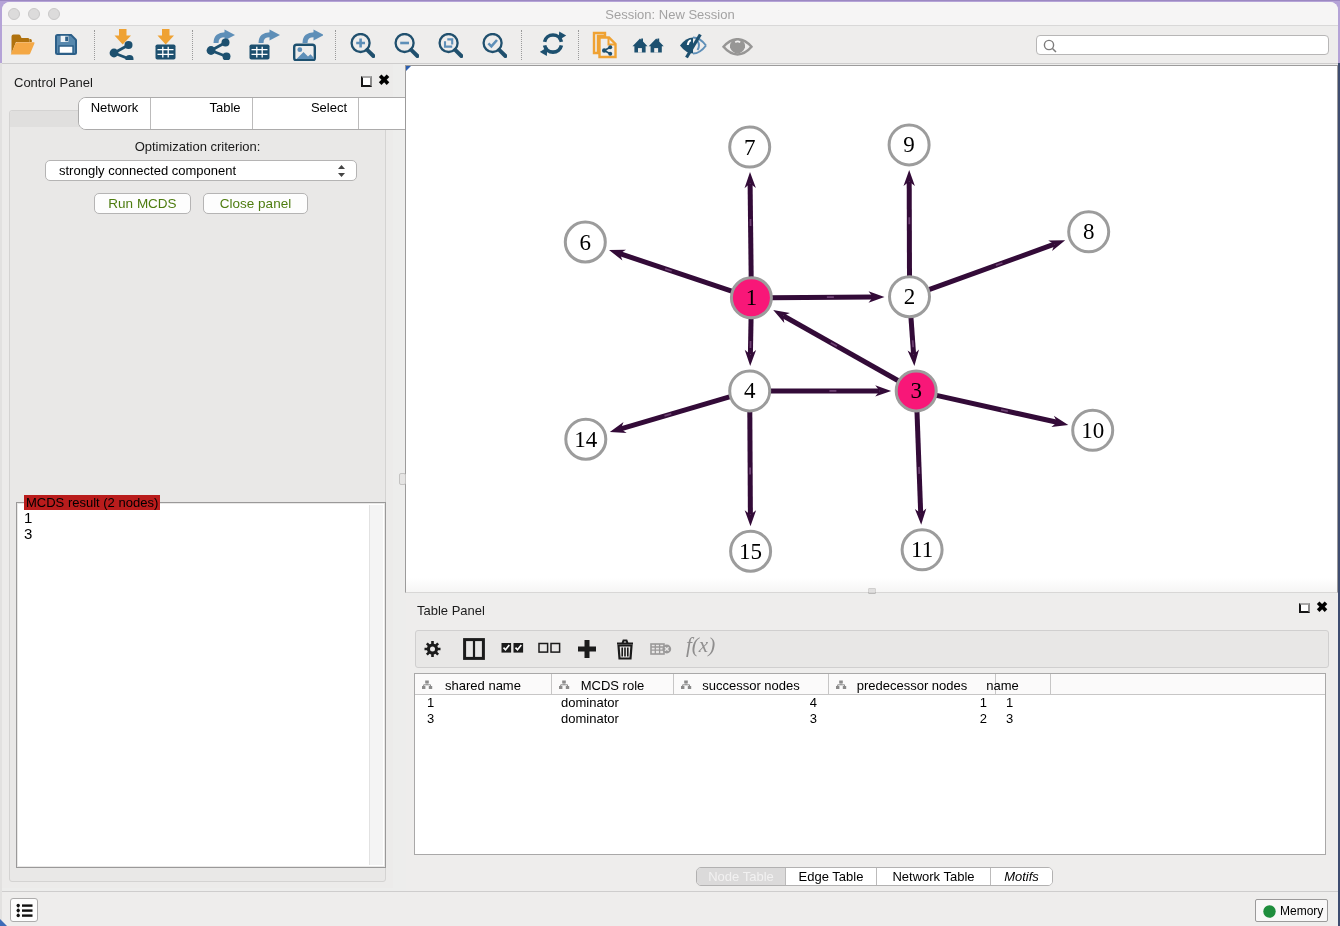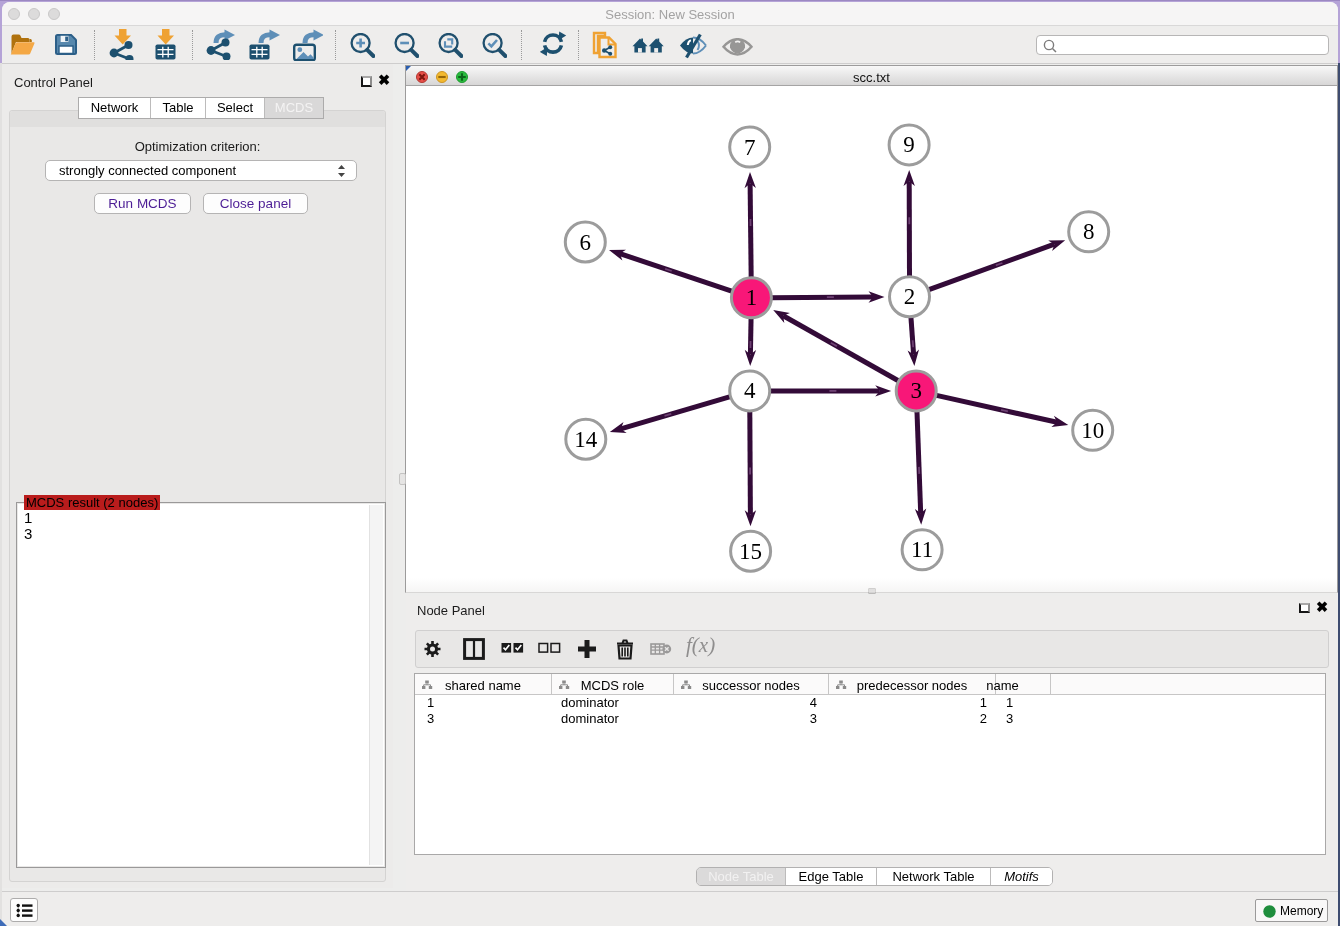"scc.txt" div.net-titlebar { html: <div> <div> <svg> <path></path> </svg> </div> <div> <svg> <path></path> </svg> </div> <div> <svg> <path></path> </svg> </div> <div>scc.txt</div> </div> -> none }
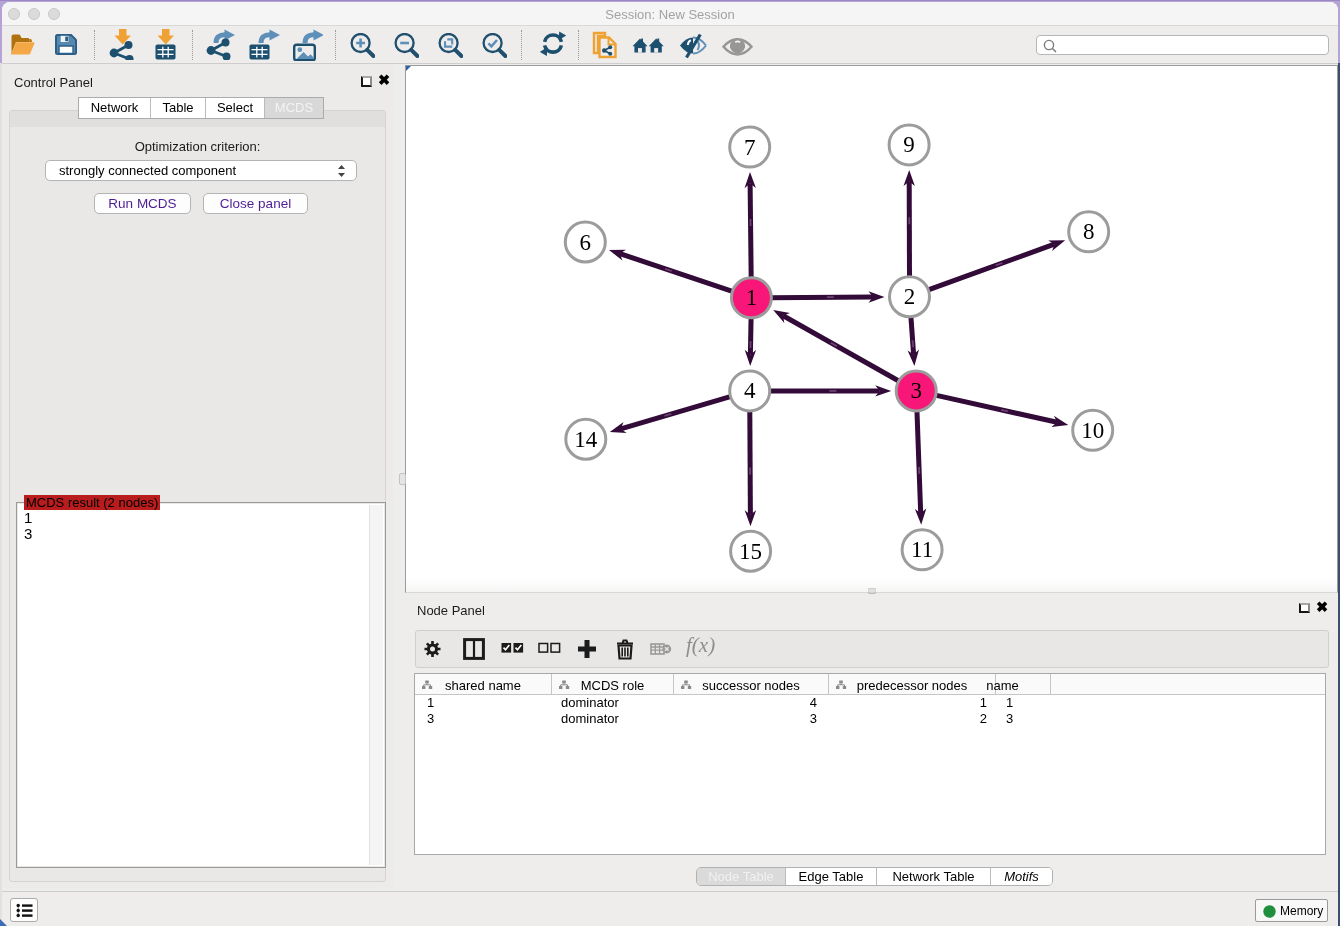"Network" .tabs { border-radius: 0 -> 8px; gap: none -> 47px; height: 22px -> 33px }
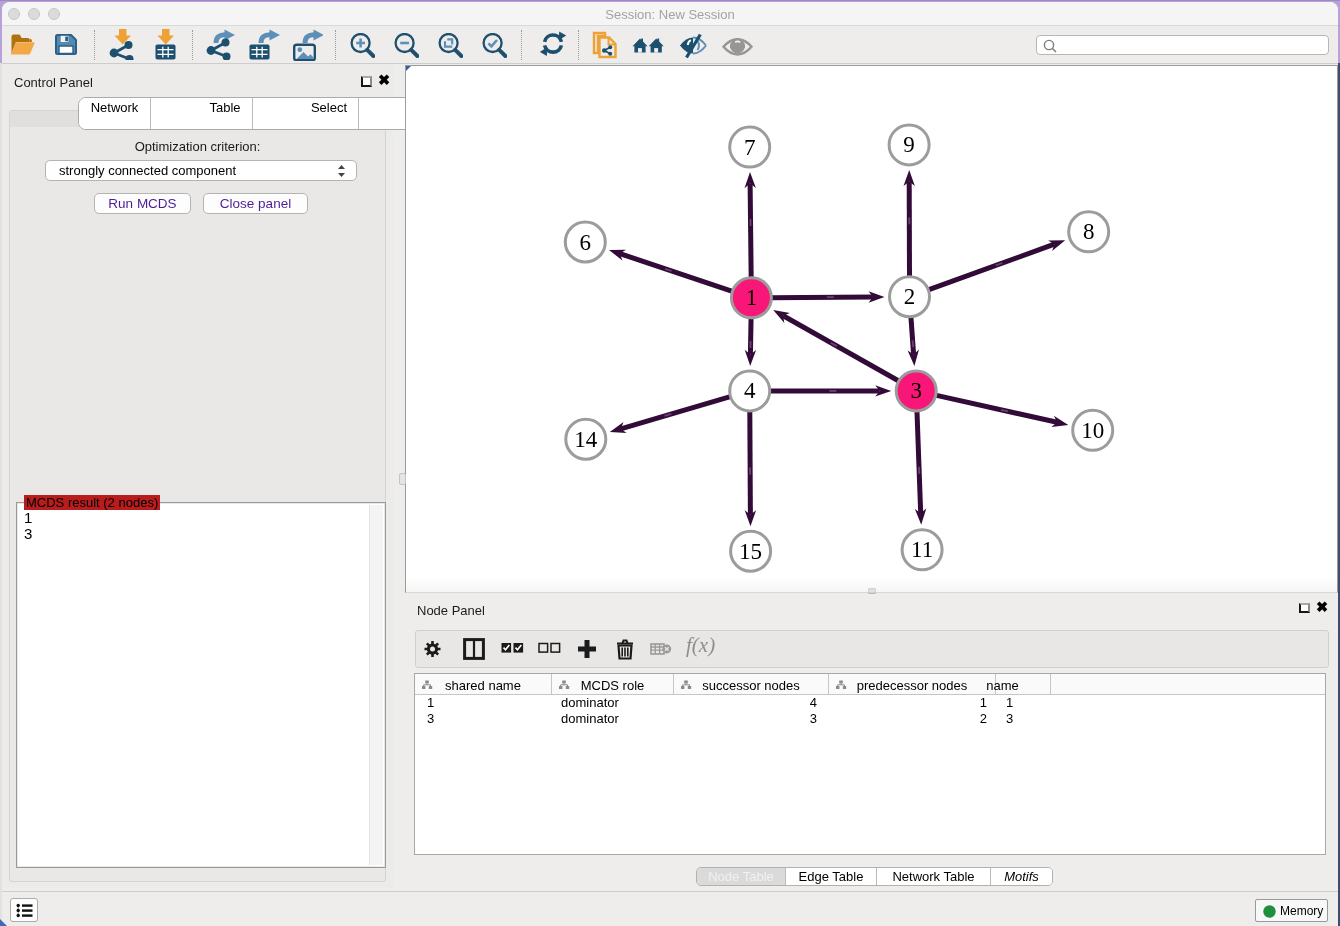"Run MCDS" .btn { color: #4c1d95 -> #4d7c0f }
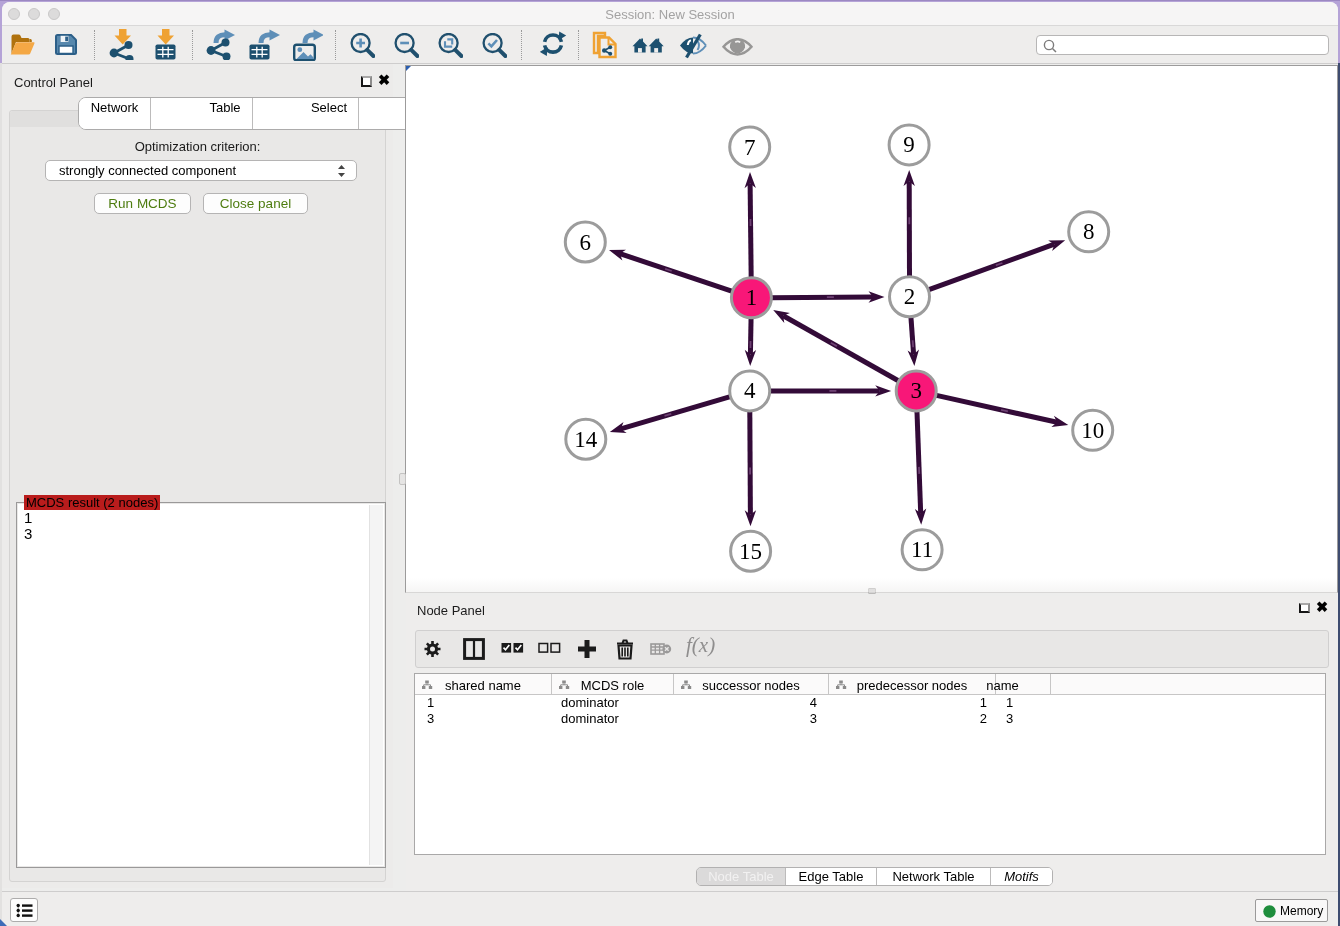"Node Panel" div.tp-title { text: Node -> Table }
